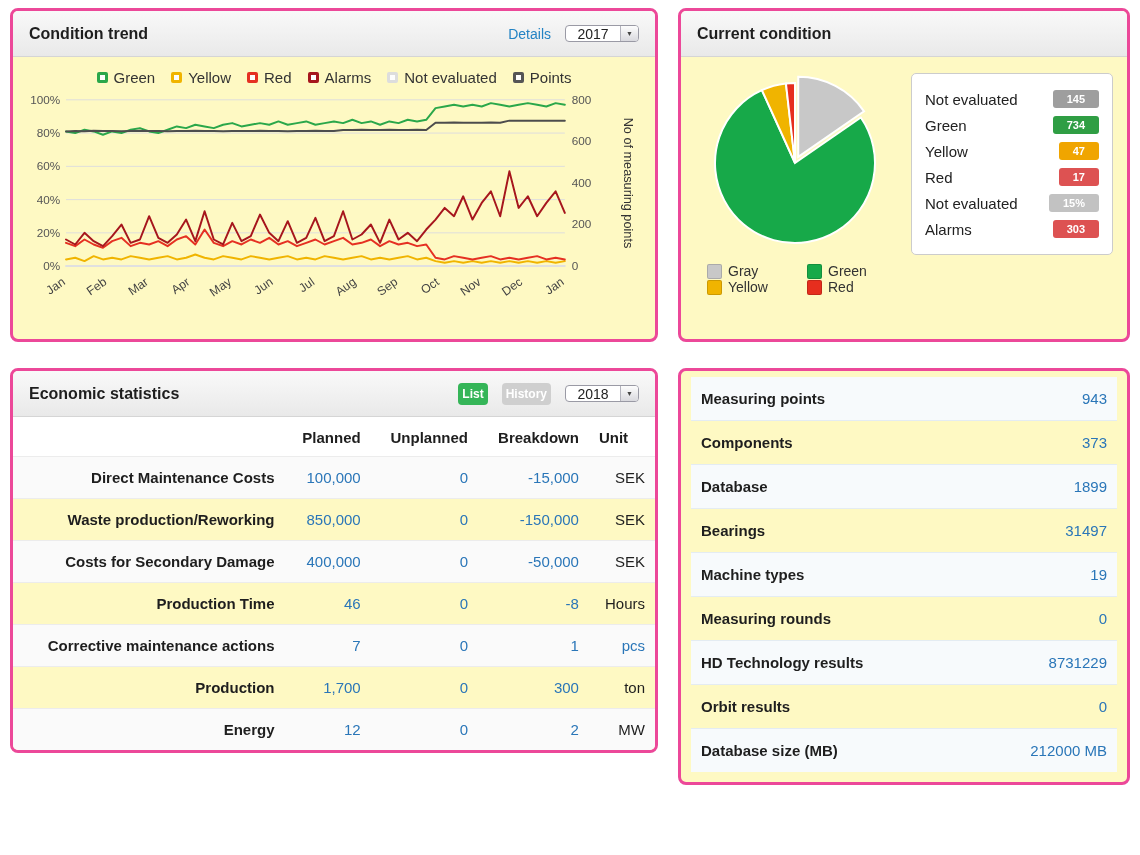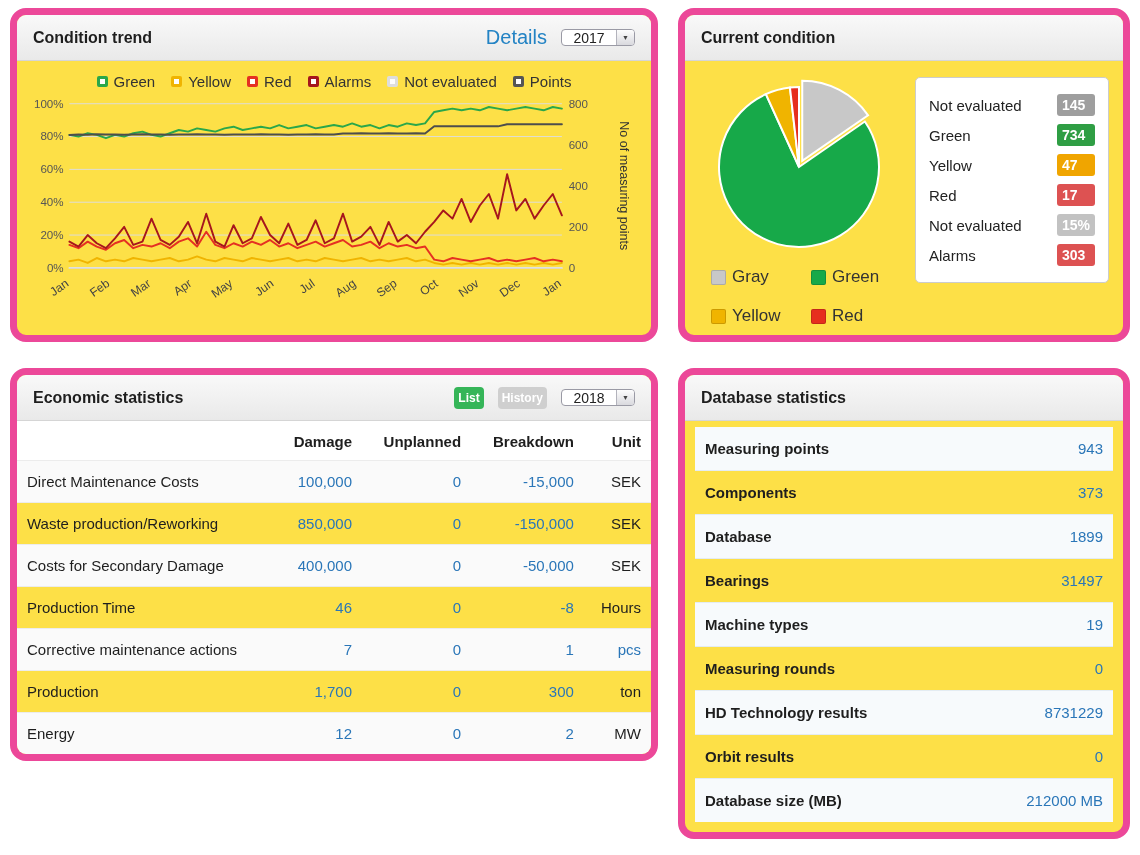"Condition trend" .panel { background: #fde047 -> #fef9c3; border: 7px solid #ec4899 -> 3px solid #ec4899; border-radius: 16px -> 8px }
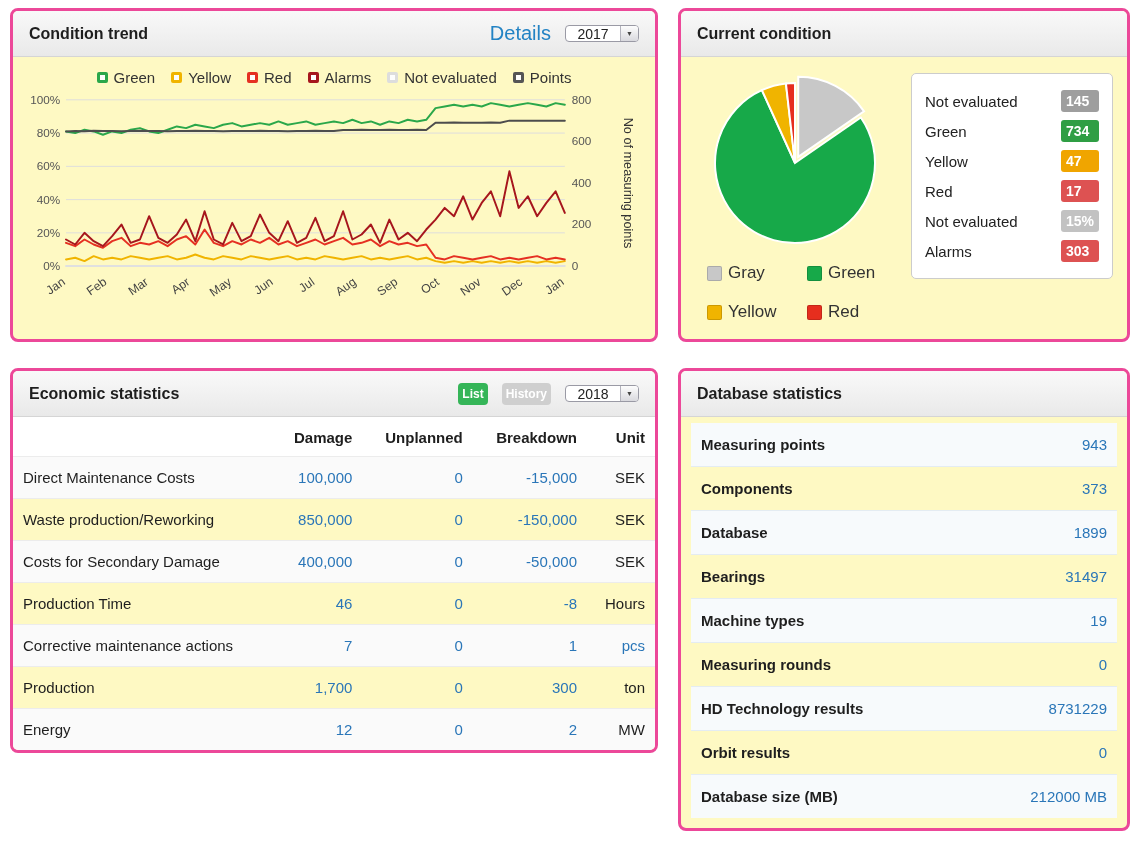"Details" .link { font-size: 20px -> 14px }
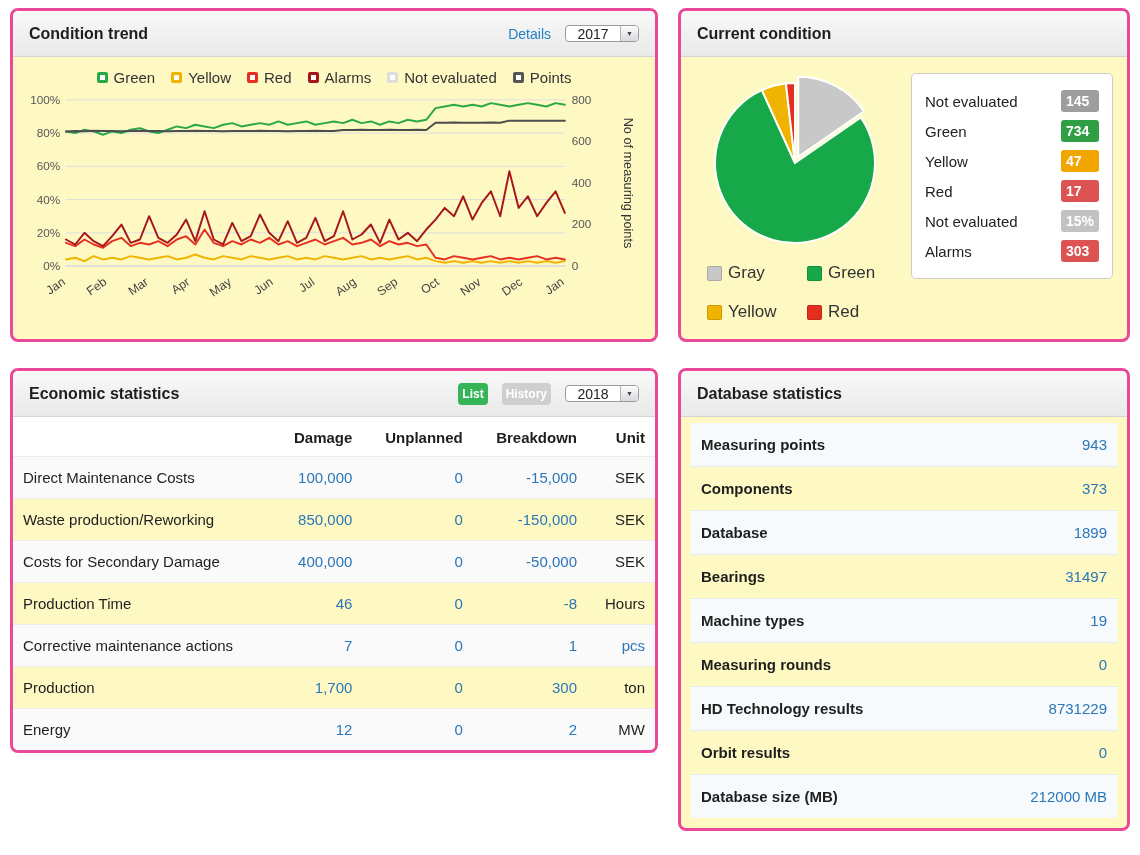"145" .stat-badge { font-size: 14px -> 11px; padding: 3px 5px -> 3px 14px; text-align: left -> right }
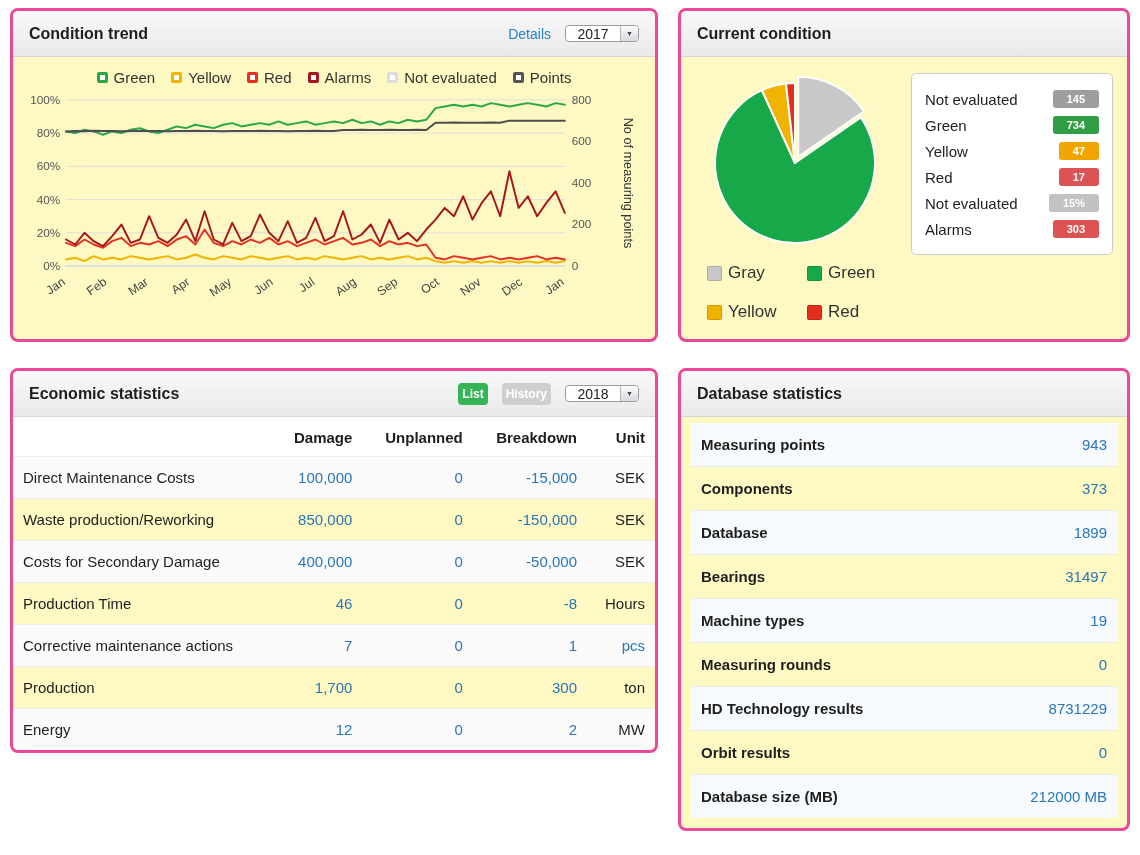"Gray" .pie-legend { font-size: 17px -> 14px; gap: 19px 4px -> 0 4px }
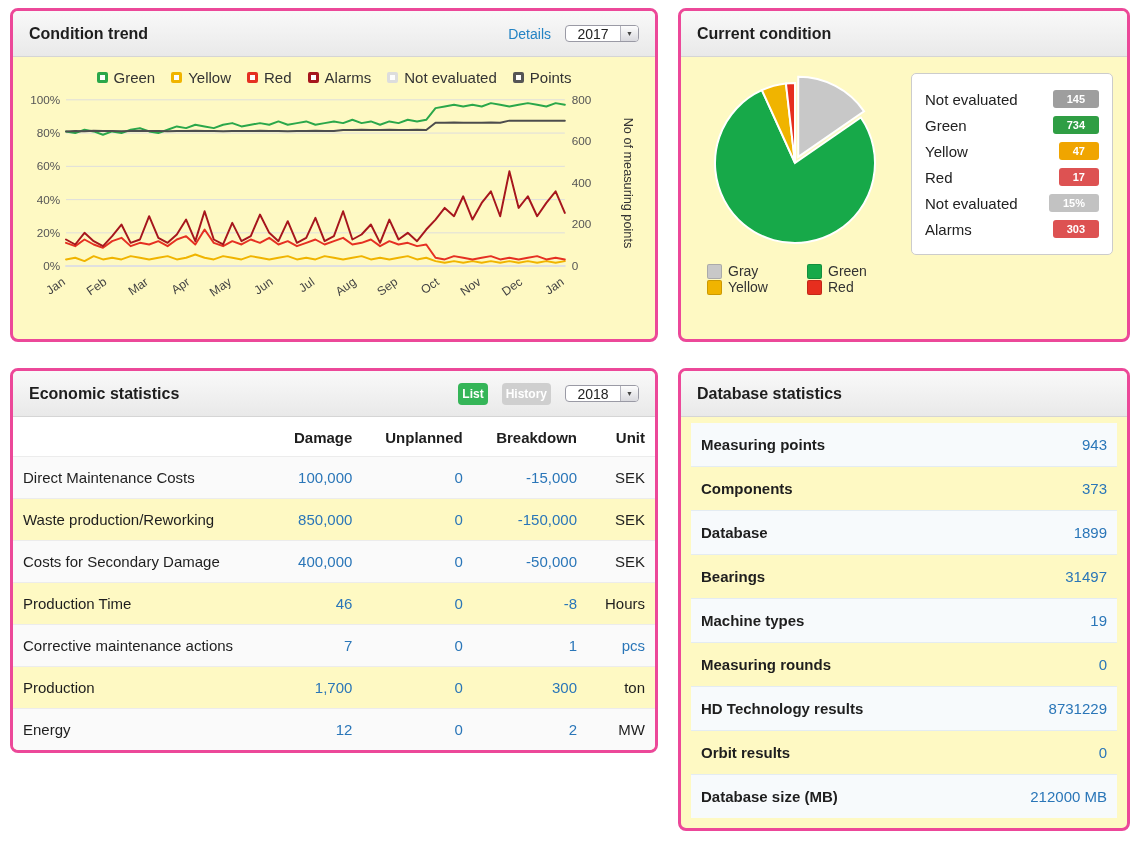"Database statistics" header.panel-header { html: <header> <span>Database statistics</span> </header> -> none }
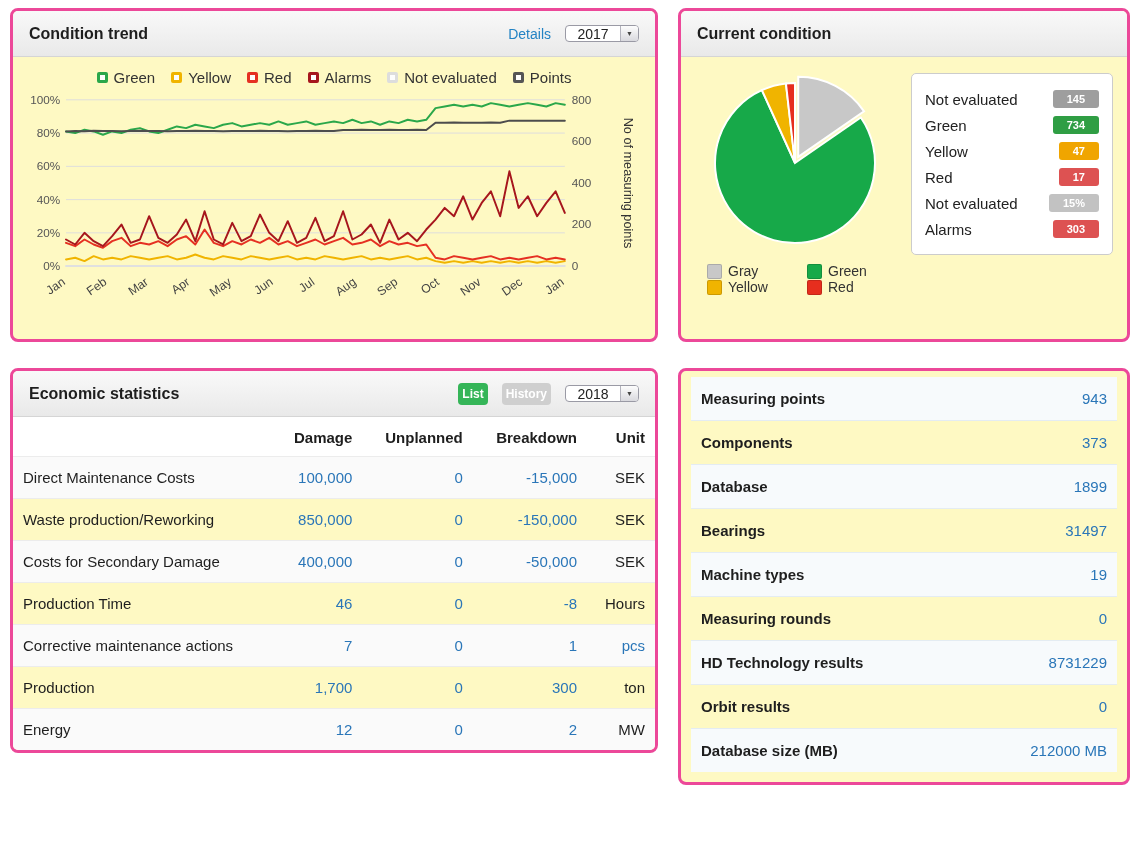"Damage" th { text: Damage -> Planned }
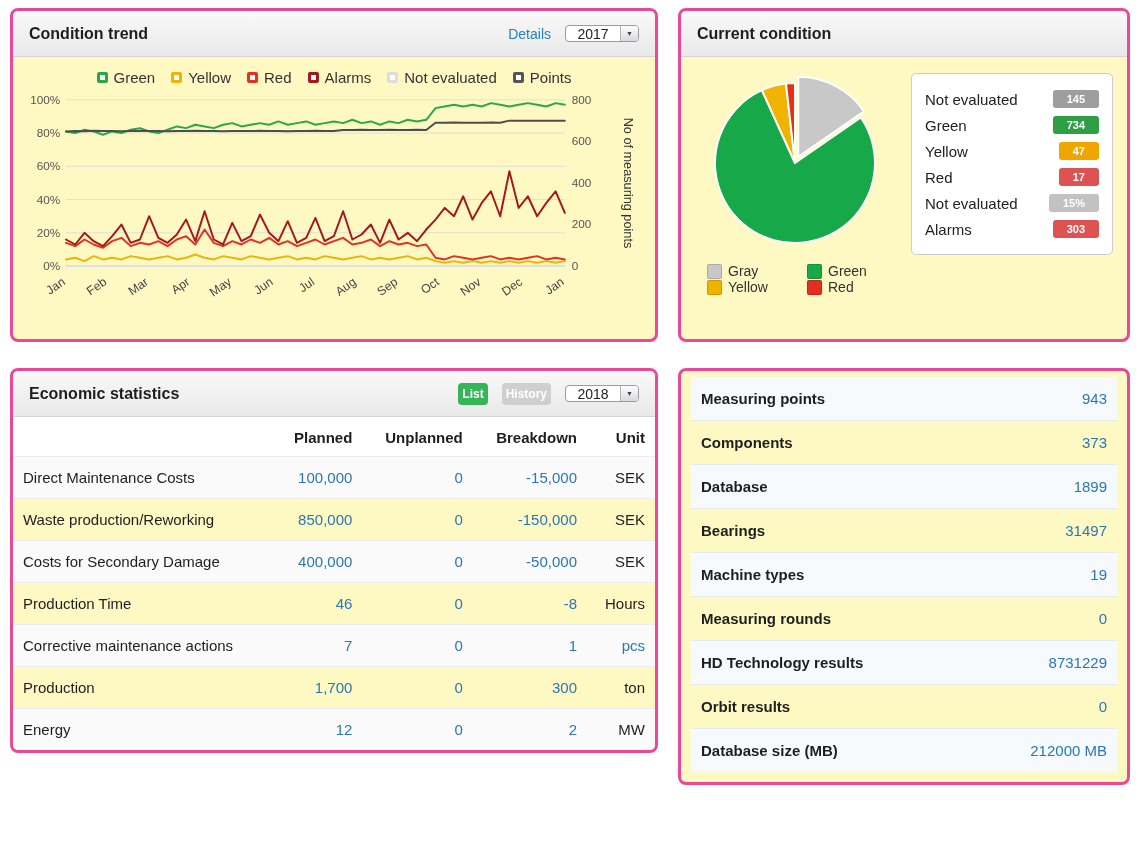"Unit" .econ-table th.unit-h { text-align: right -> left }
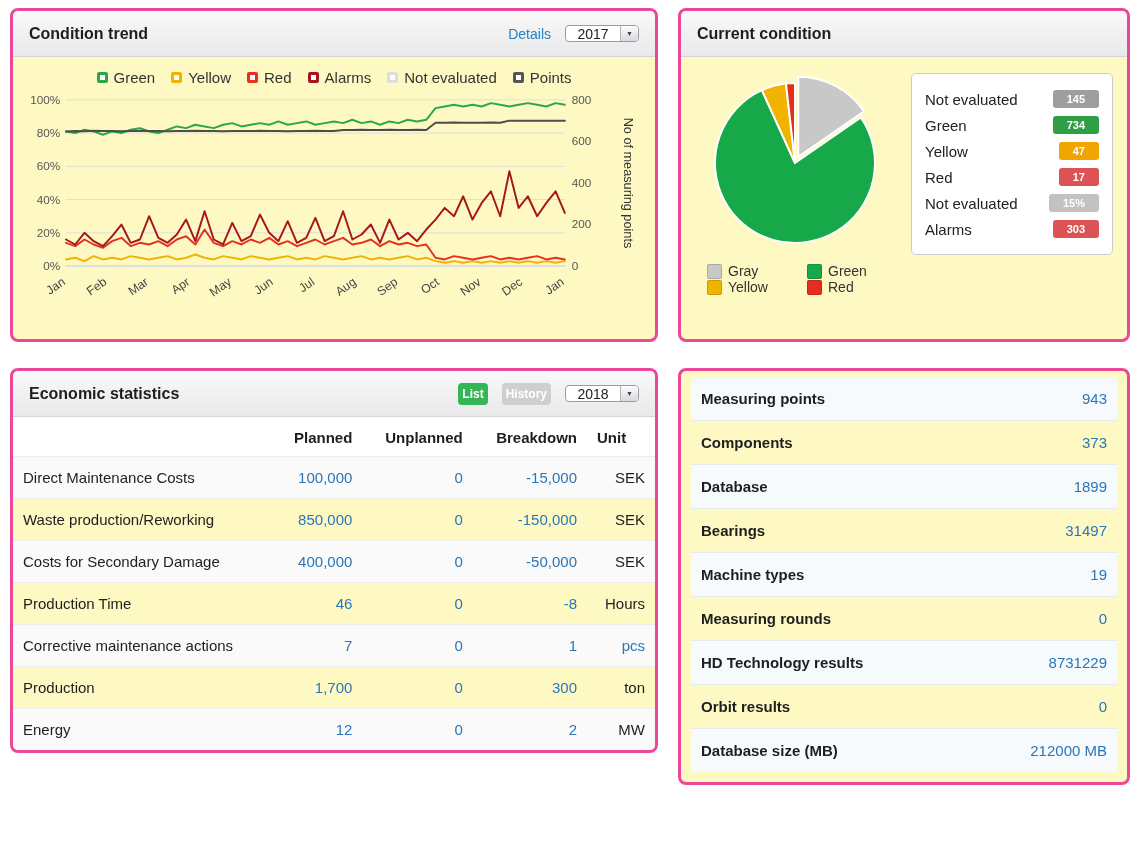"Direct Maintenance Costs" .econ-table td.lbl { font-weight: normal -> bold; text-align: left -> right }
